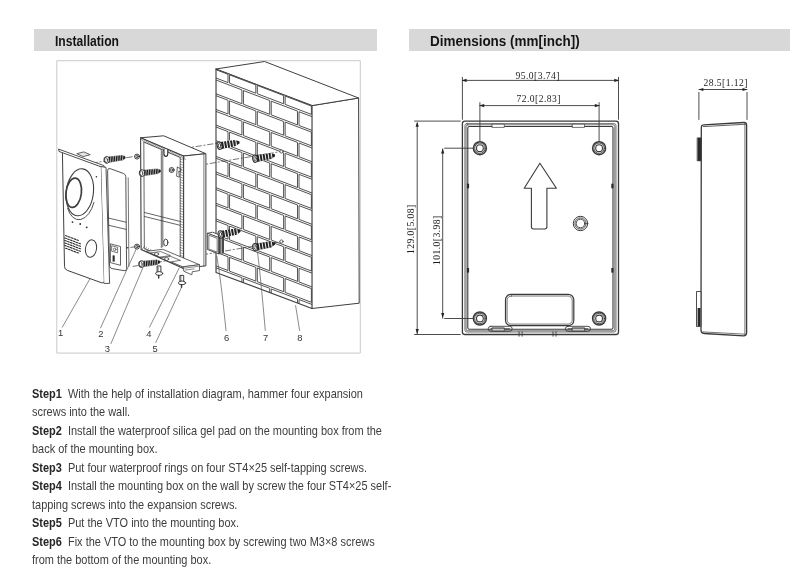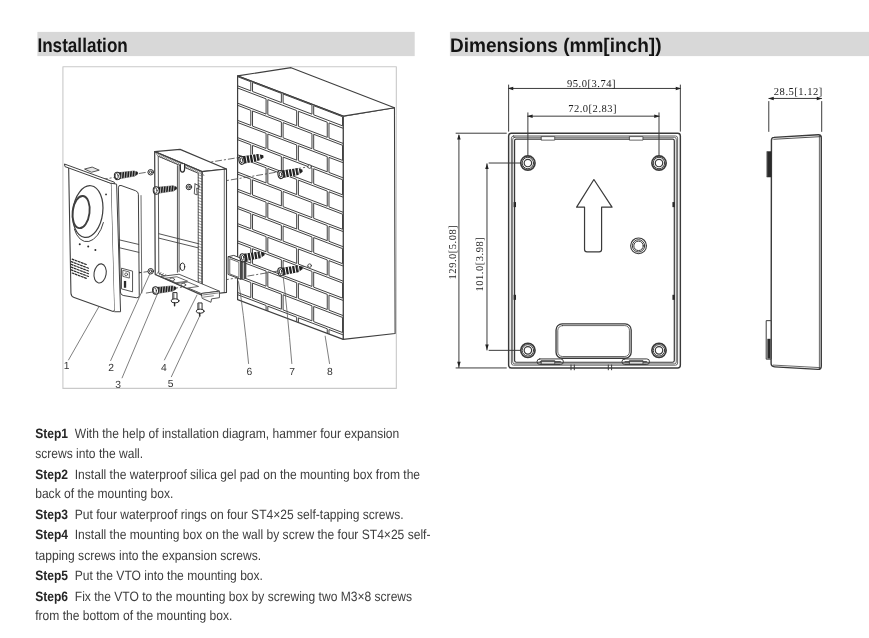"Installation" .hdr { font-size: 18px -> 14px; padding-left: 0 -> 21px }
